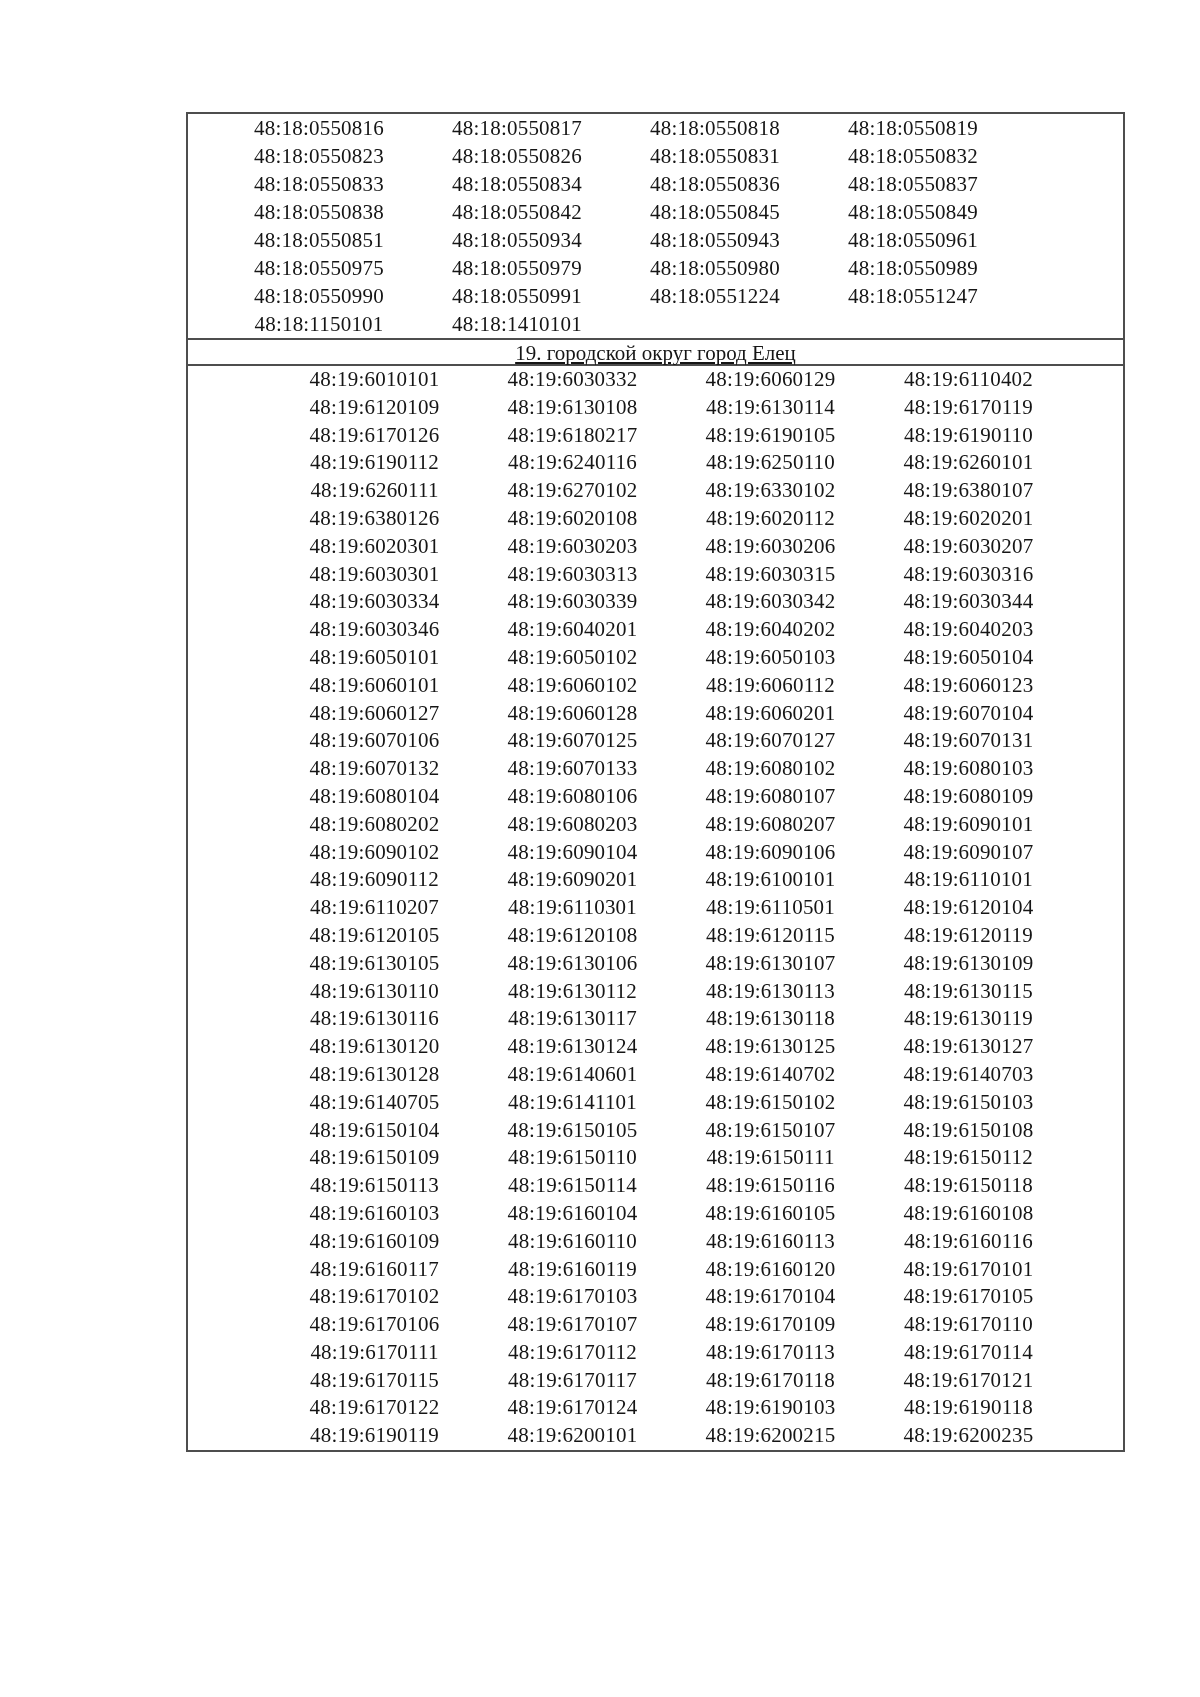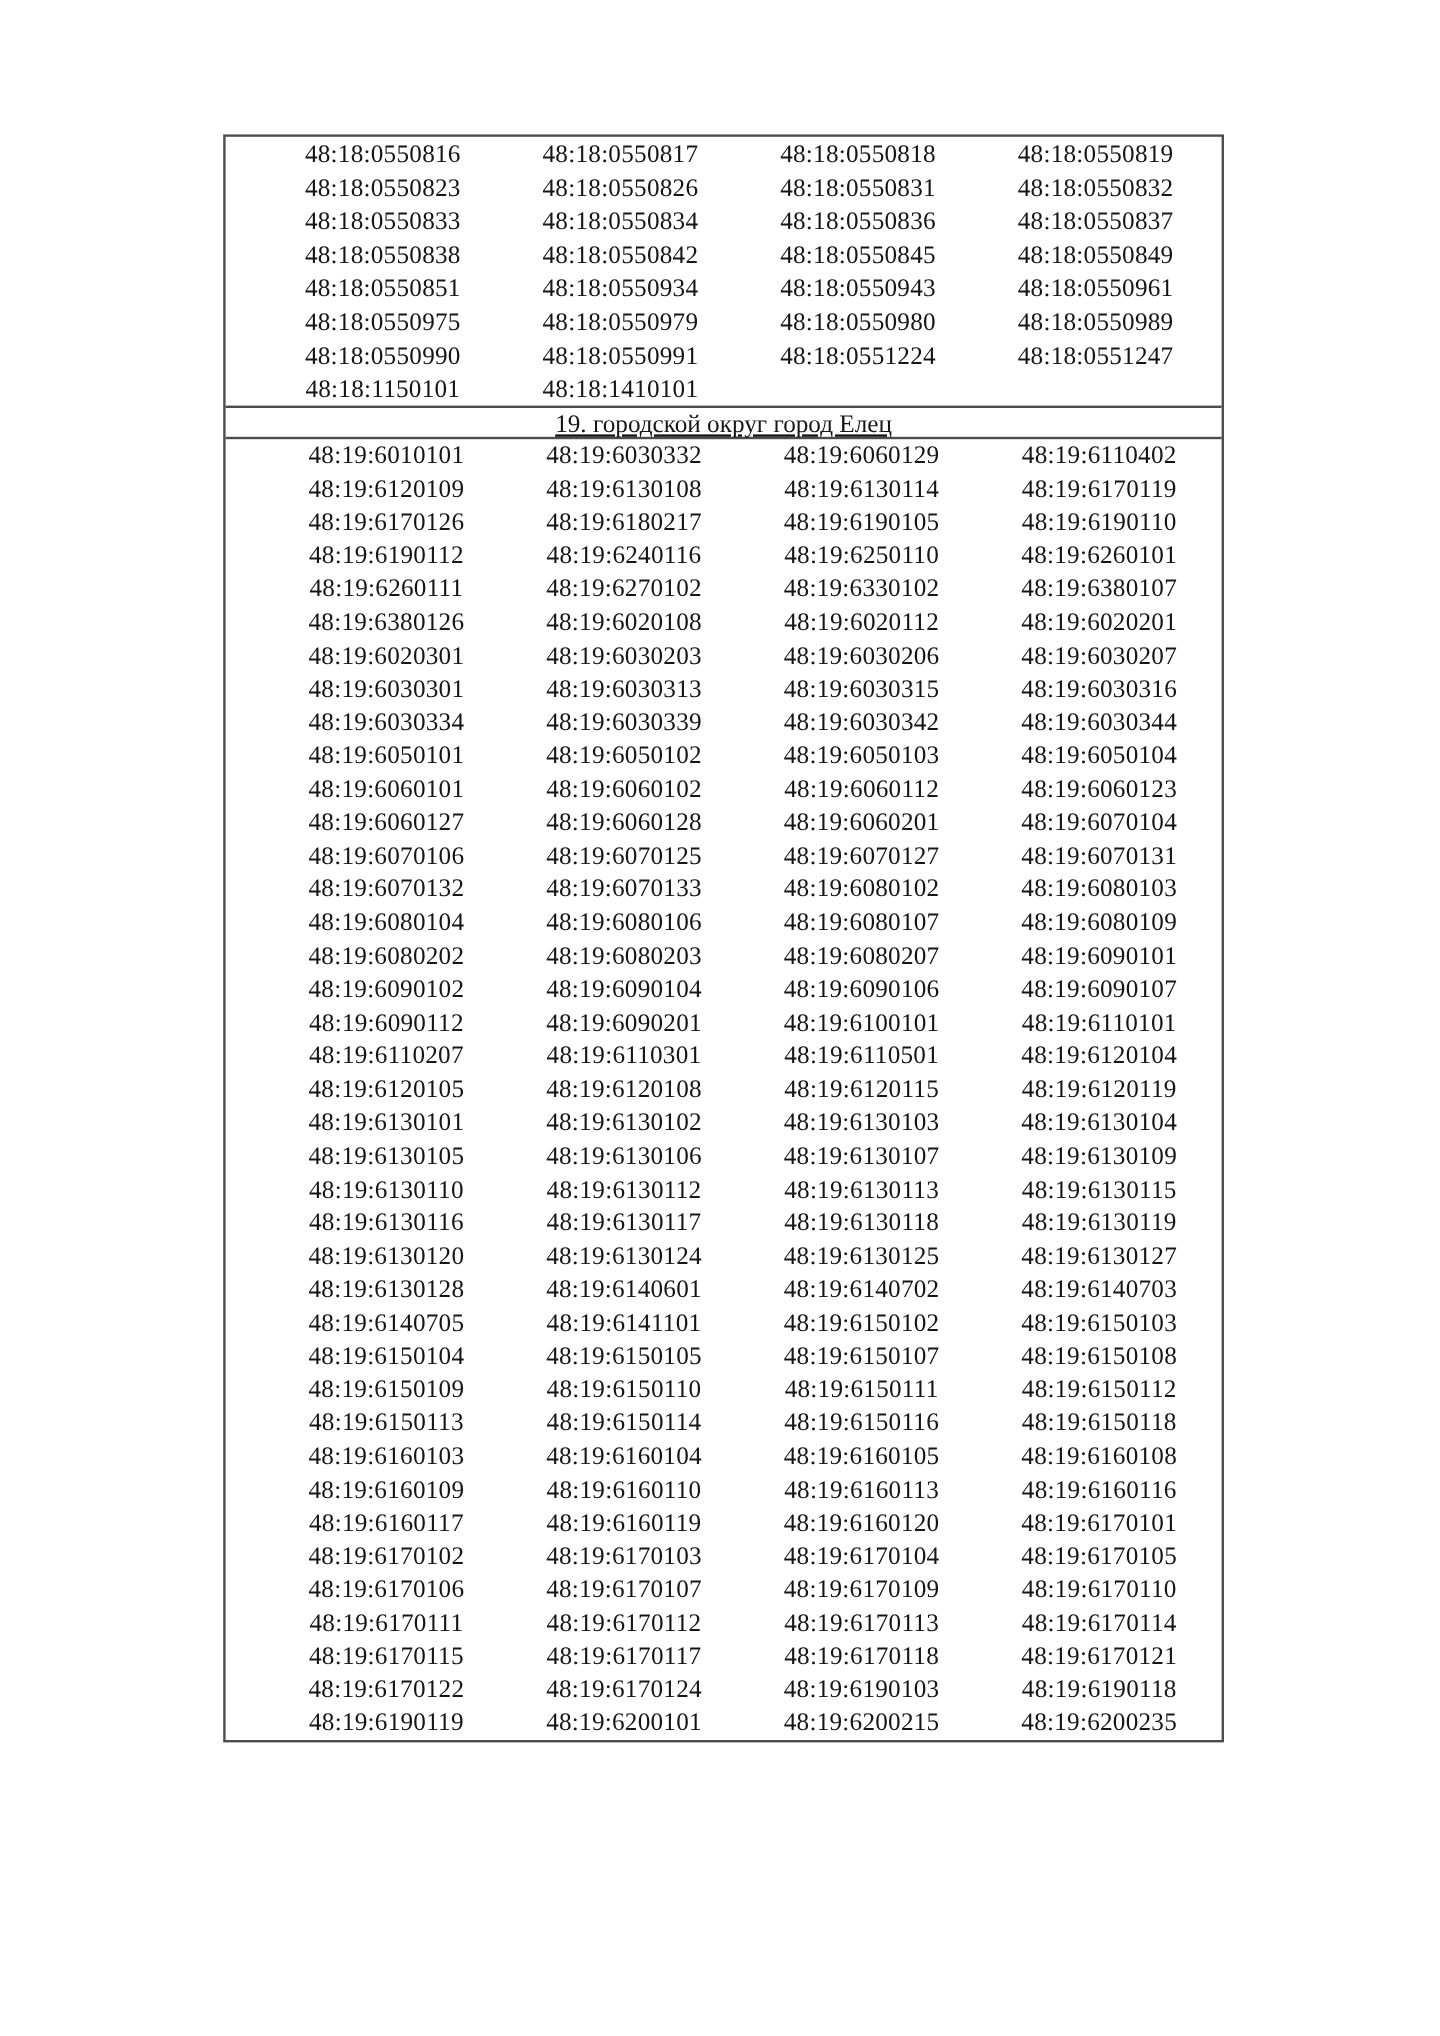"48:18:0550816" .ctable { width: 834px -> 939px }
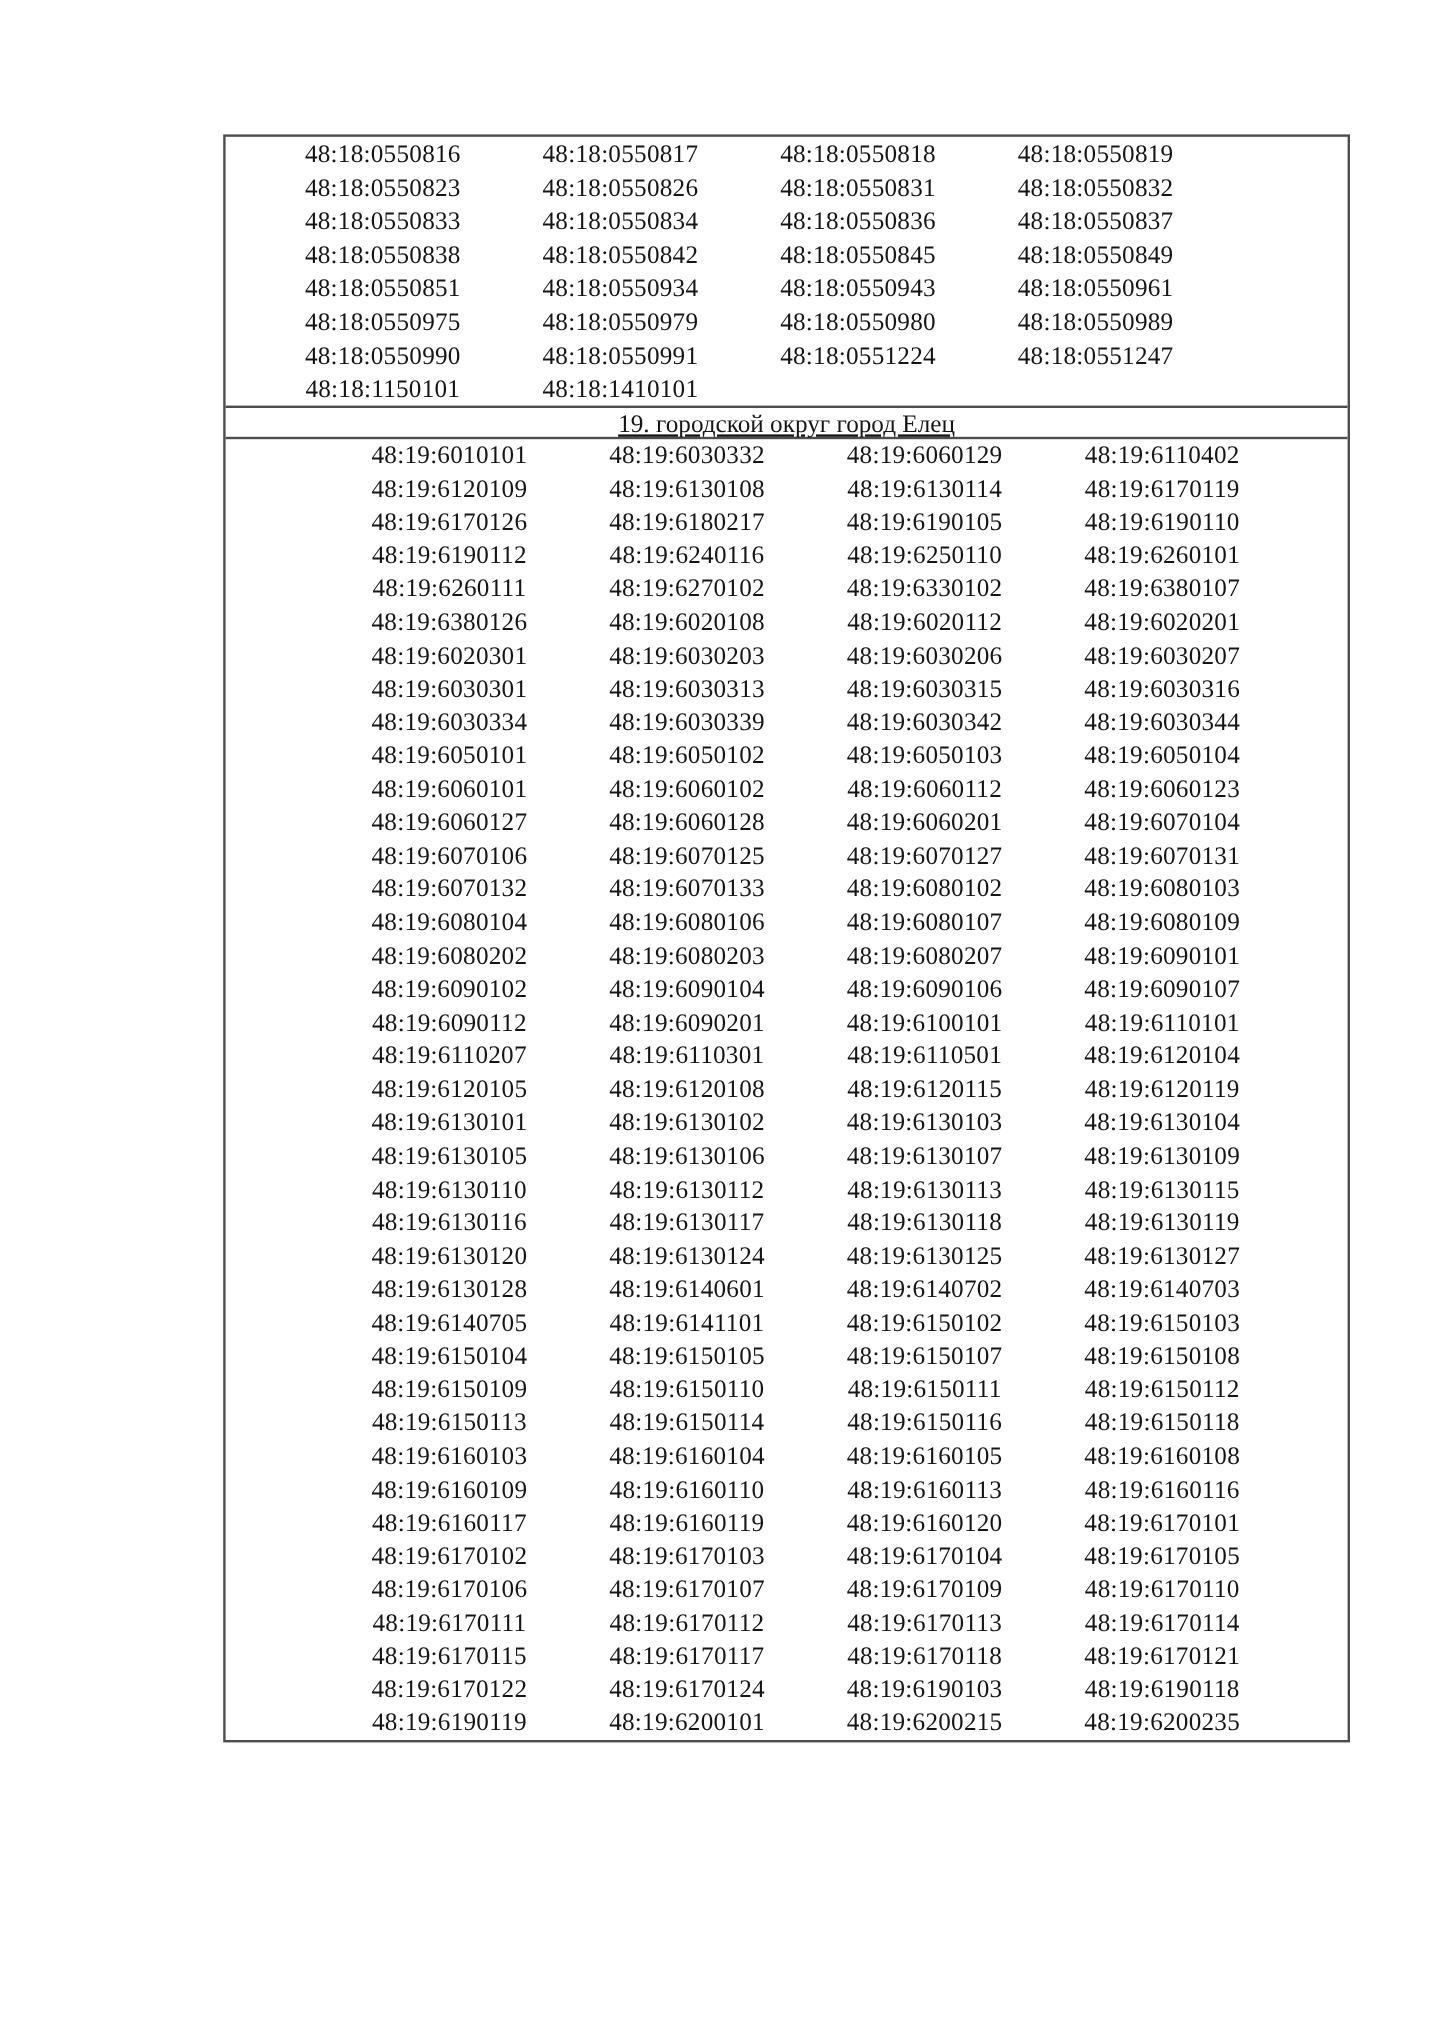"48:19:6030346" div.trow { html: none -> <div> <div>48:19:6030346</div> <div>48:19:6040201</div> <div>48:19:6040202</div> <div>48:19:6040203</div> </div> }
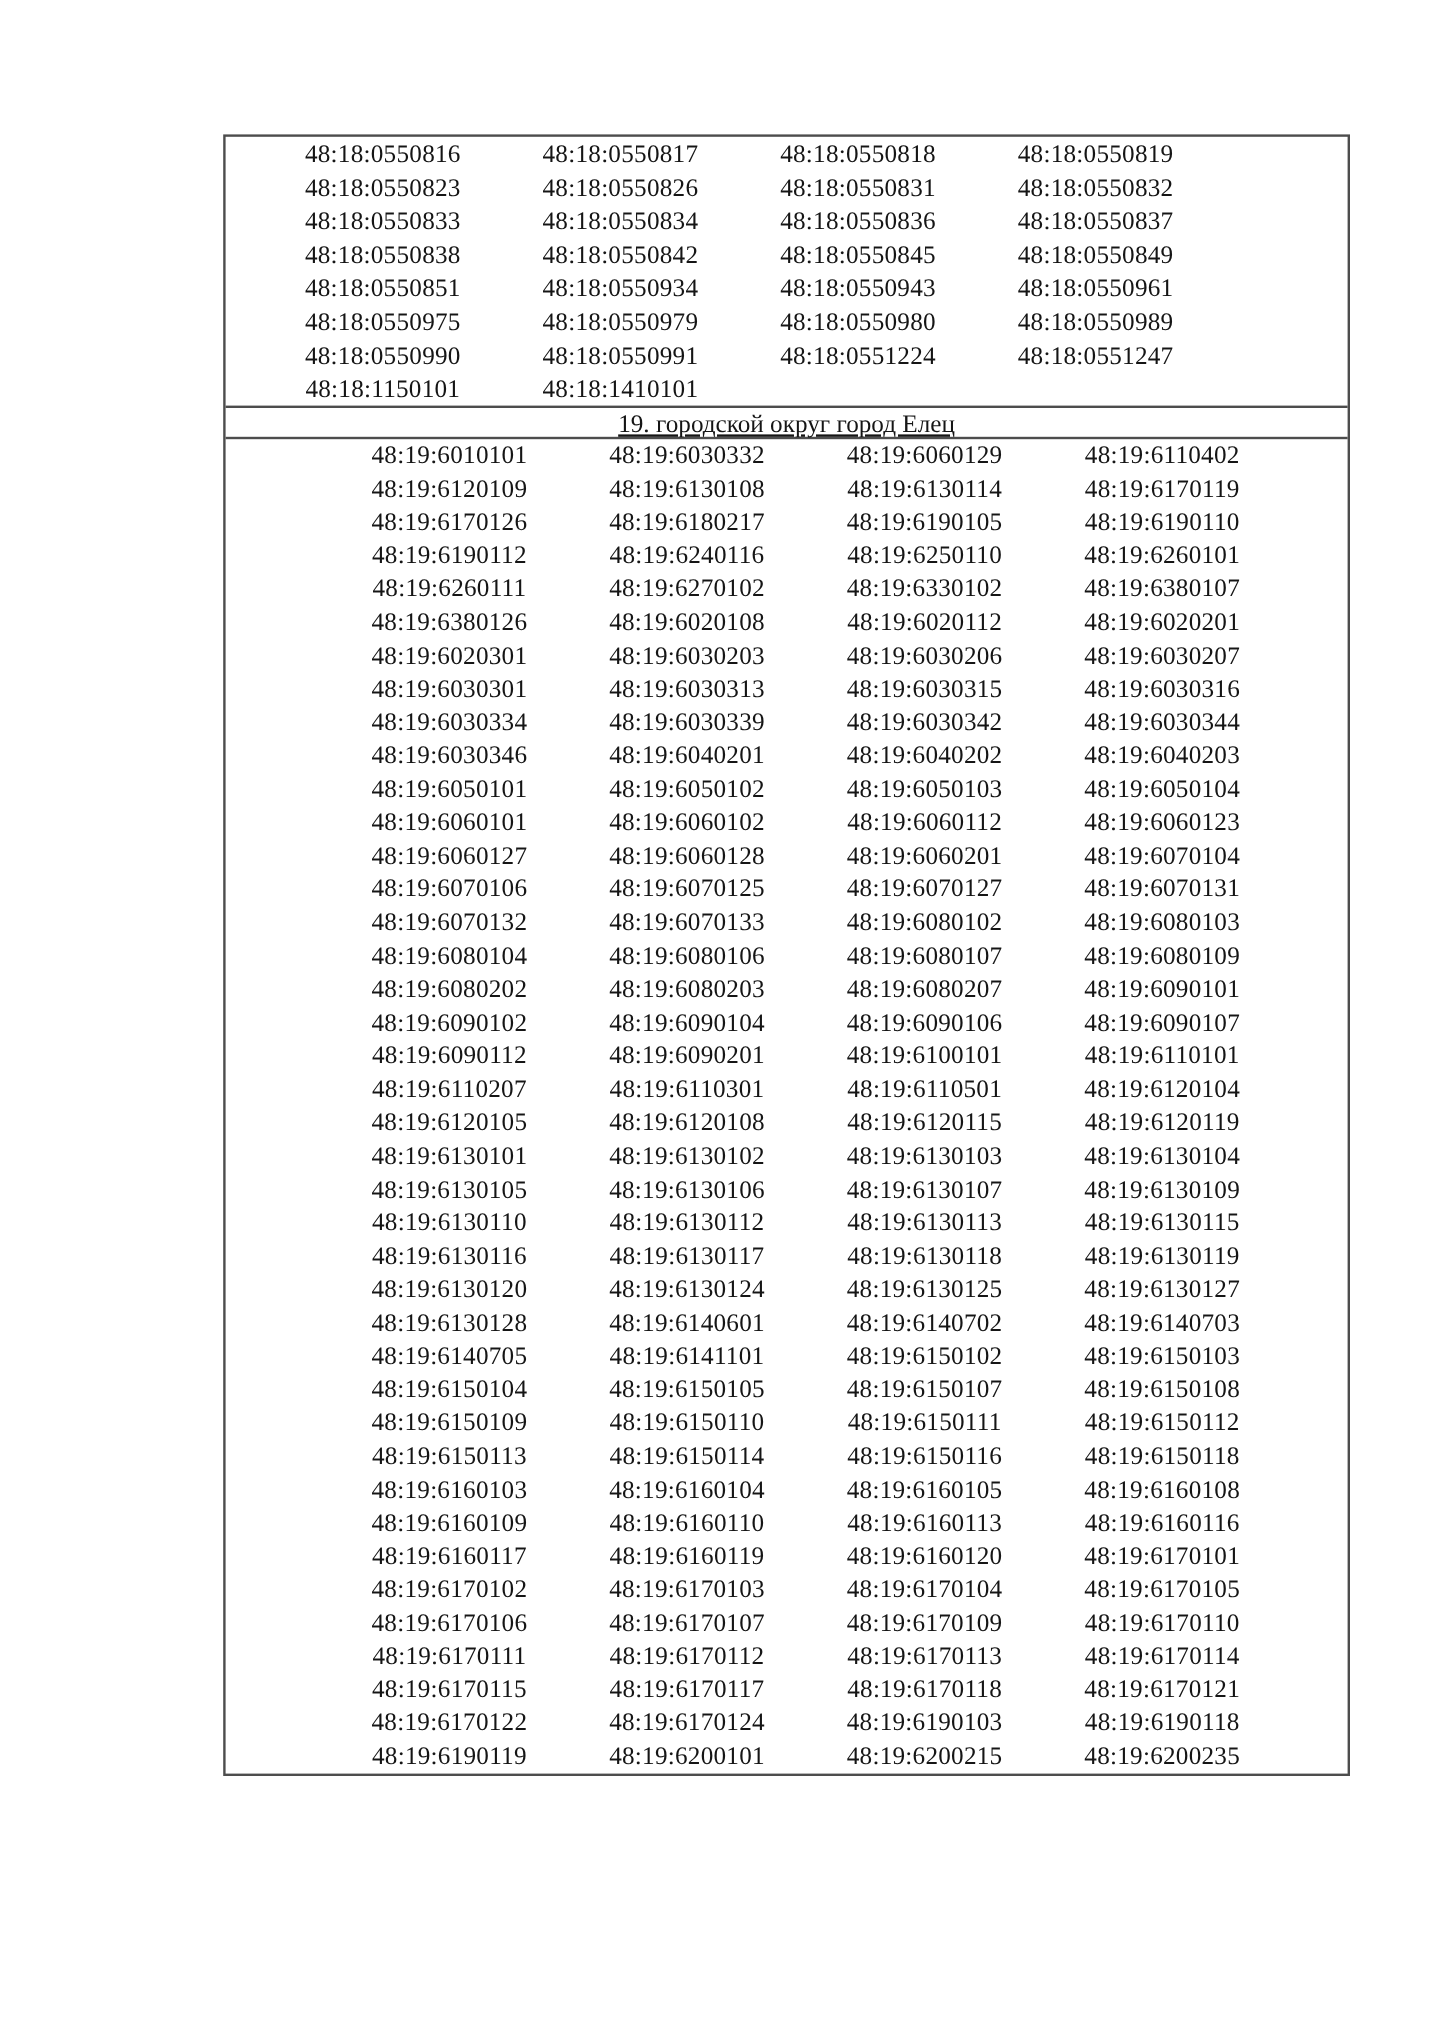"48:19:6130101" div.trow { html: <div> <div>48:19:6130101</div> <div>48:19:6130102</div> <div>48:19:6130103</div> <div>48:19:6130104</div> </div> -> none }
